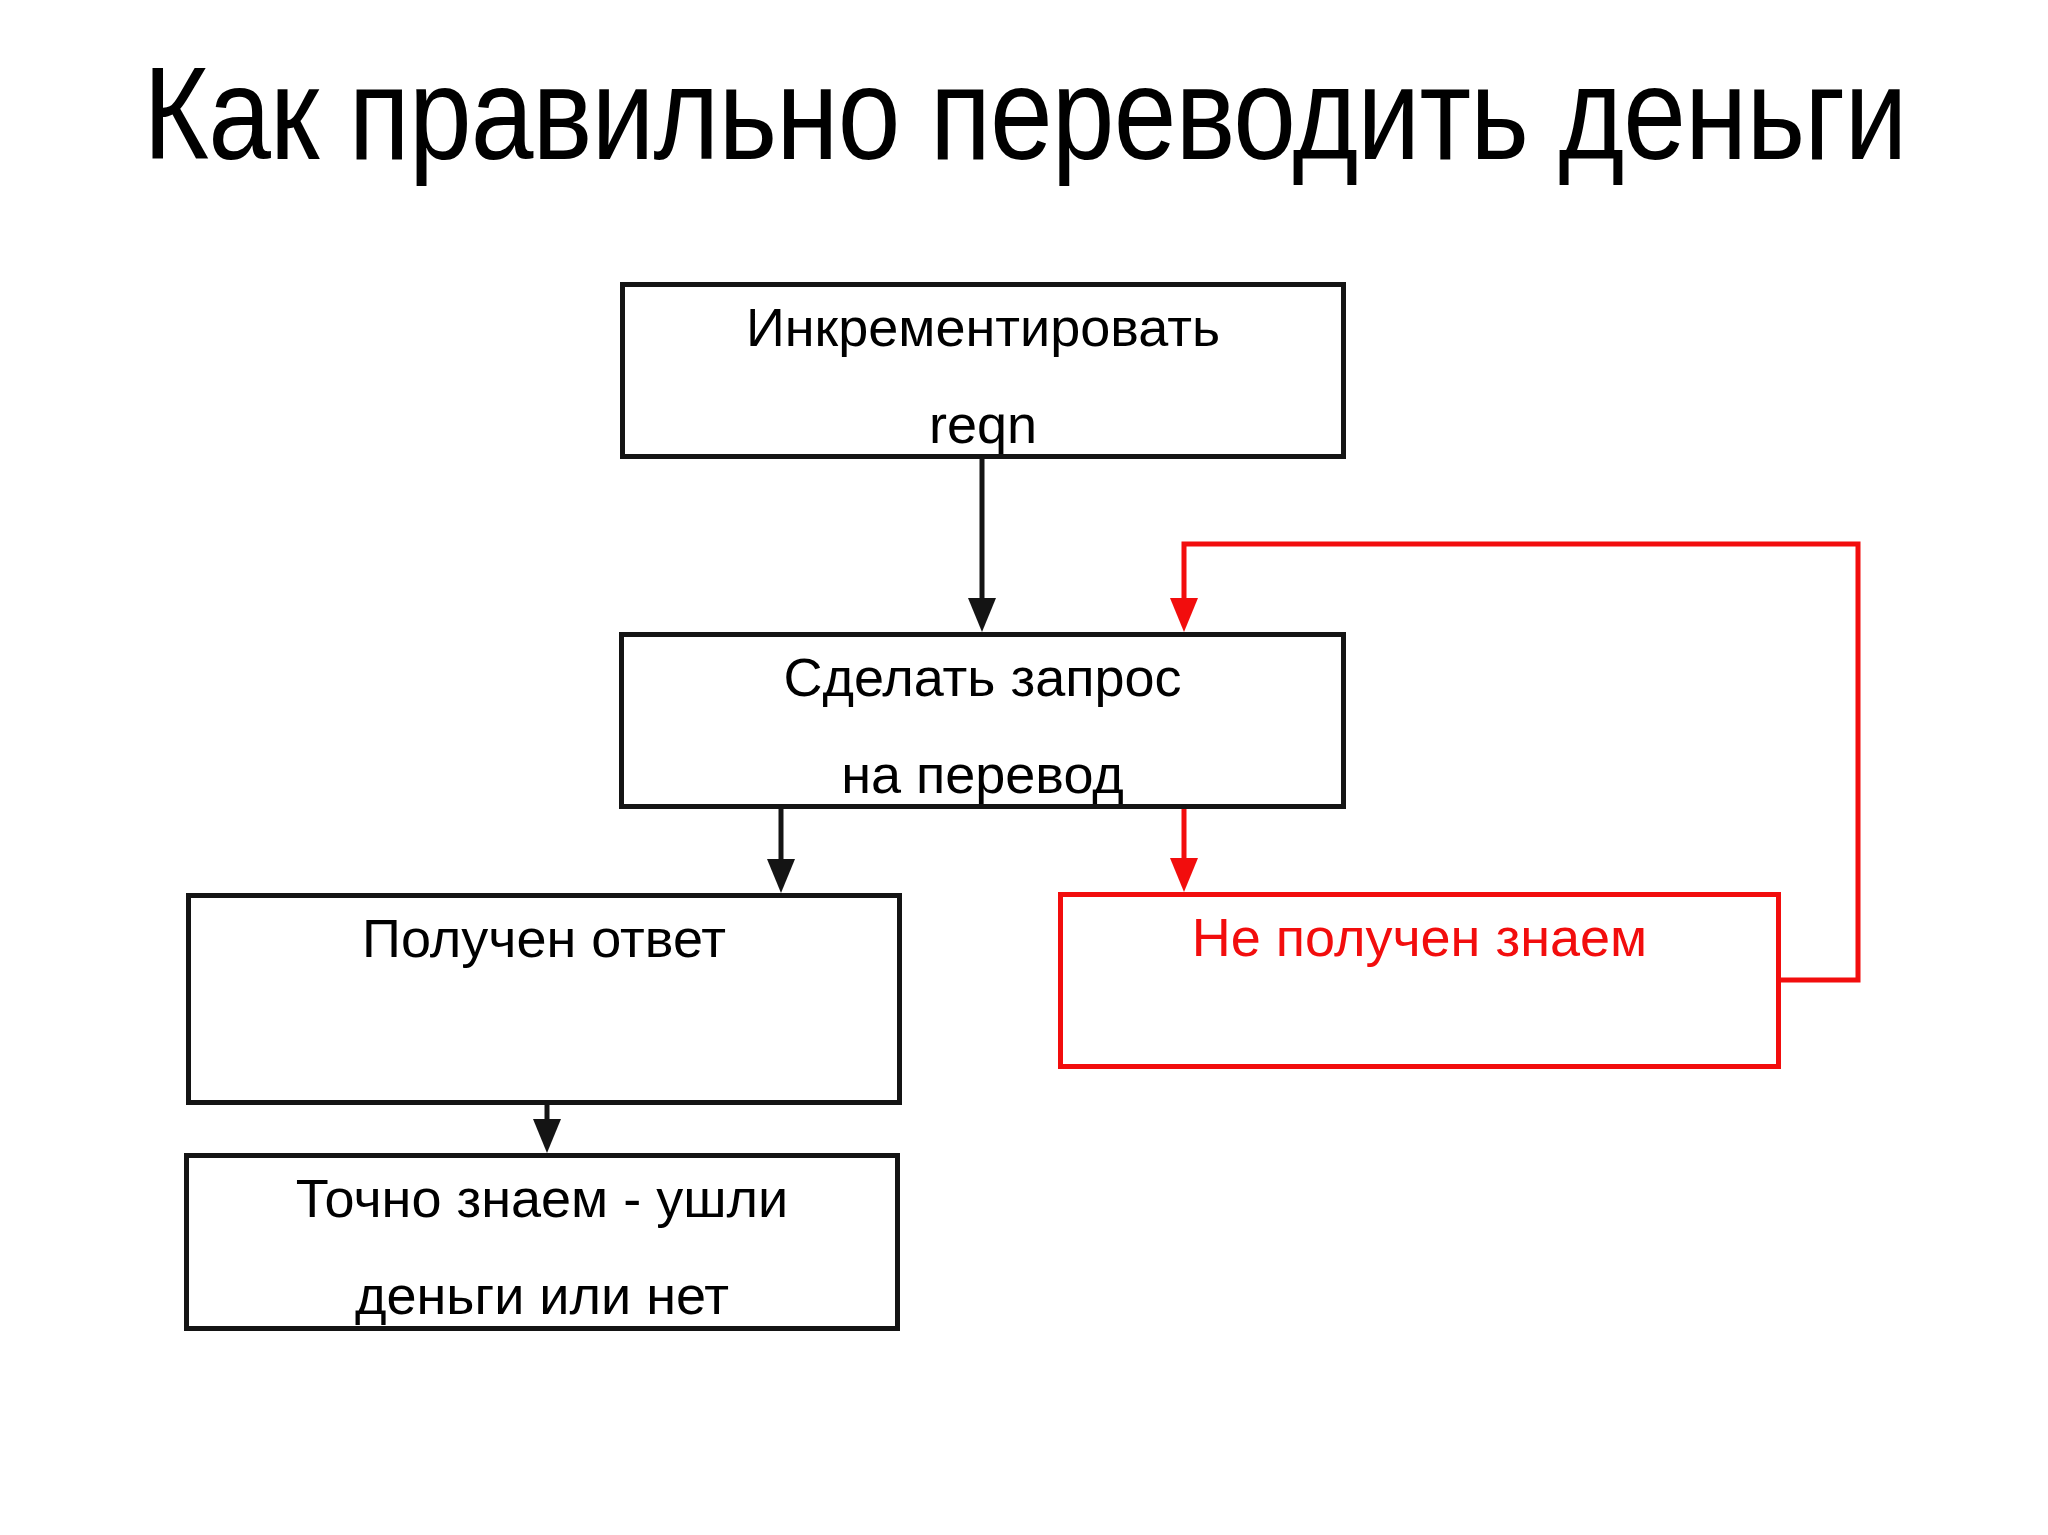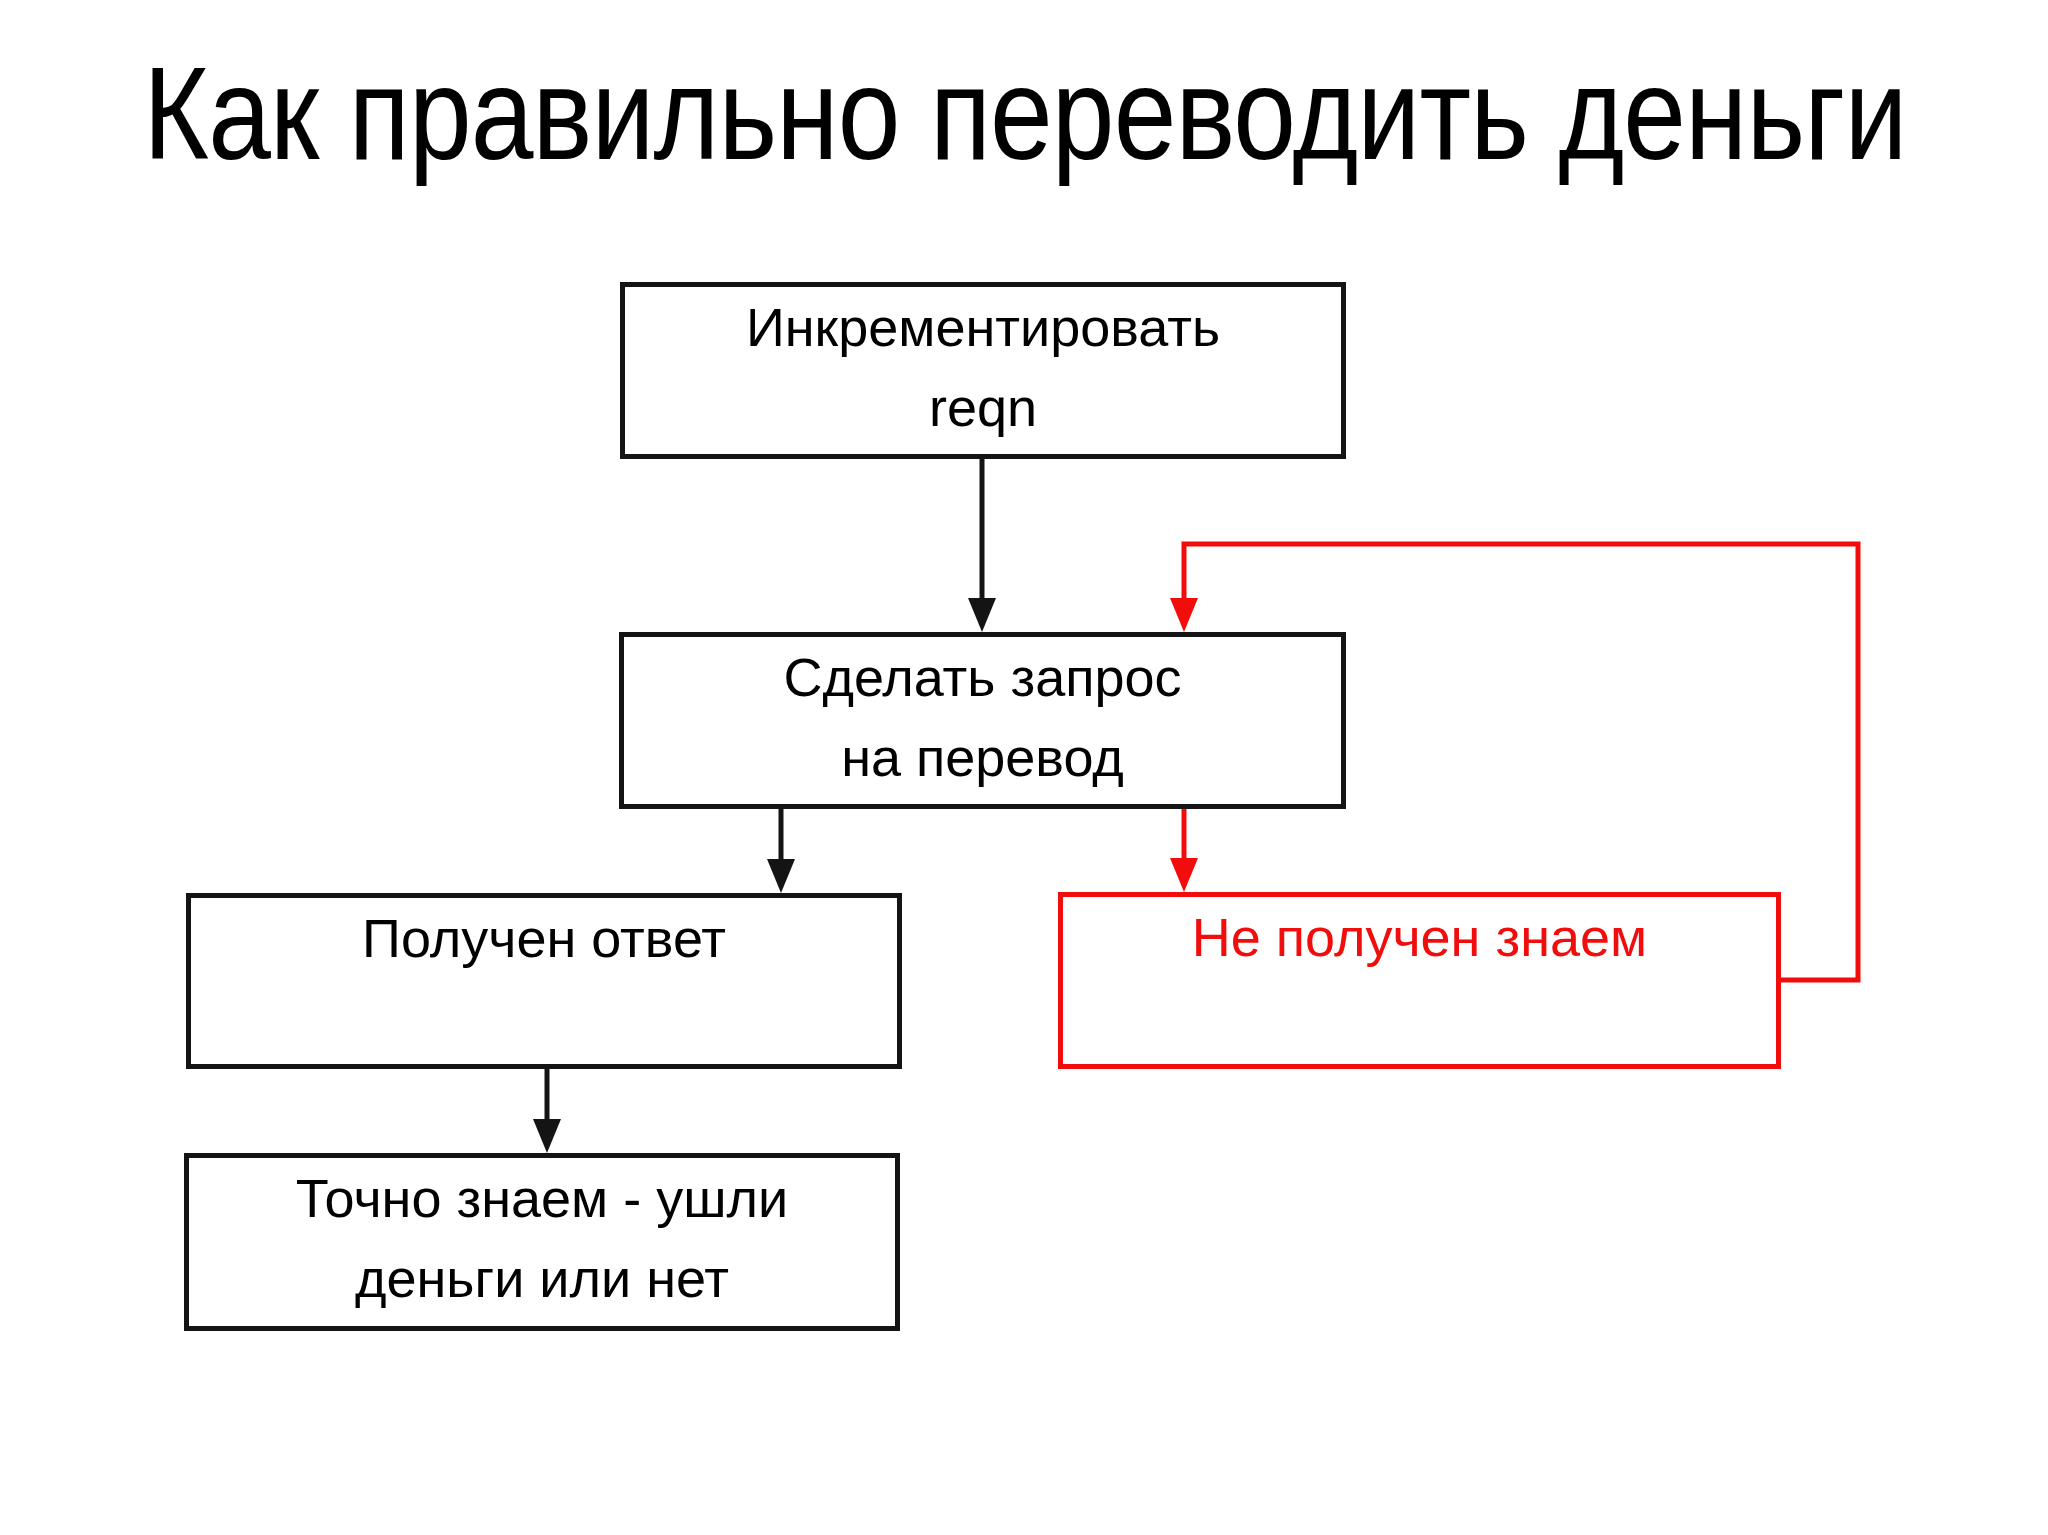"Инкрементировать" .node { gap: none -> 17px }
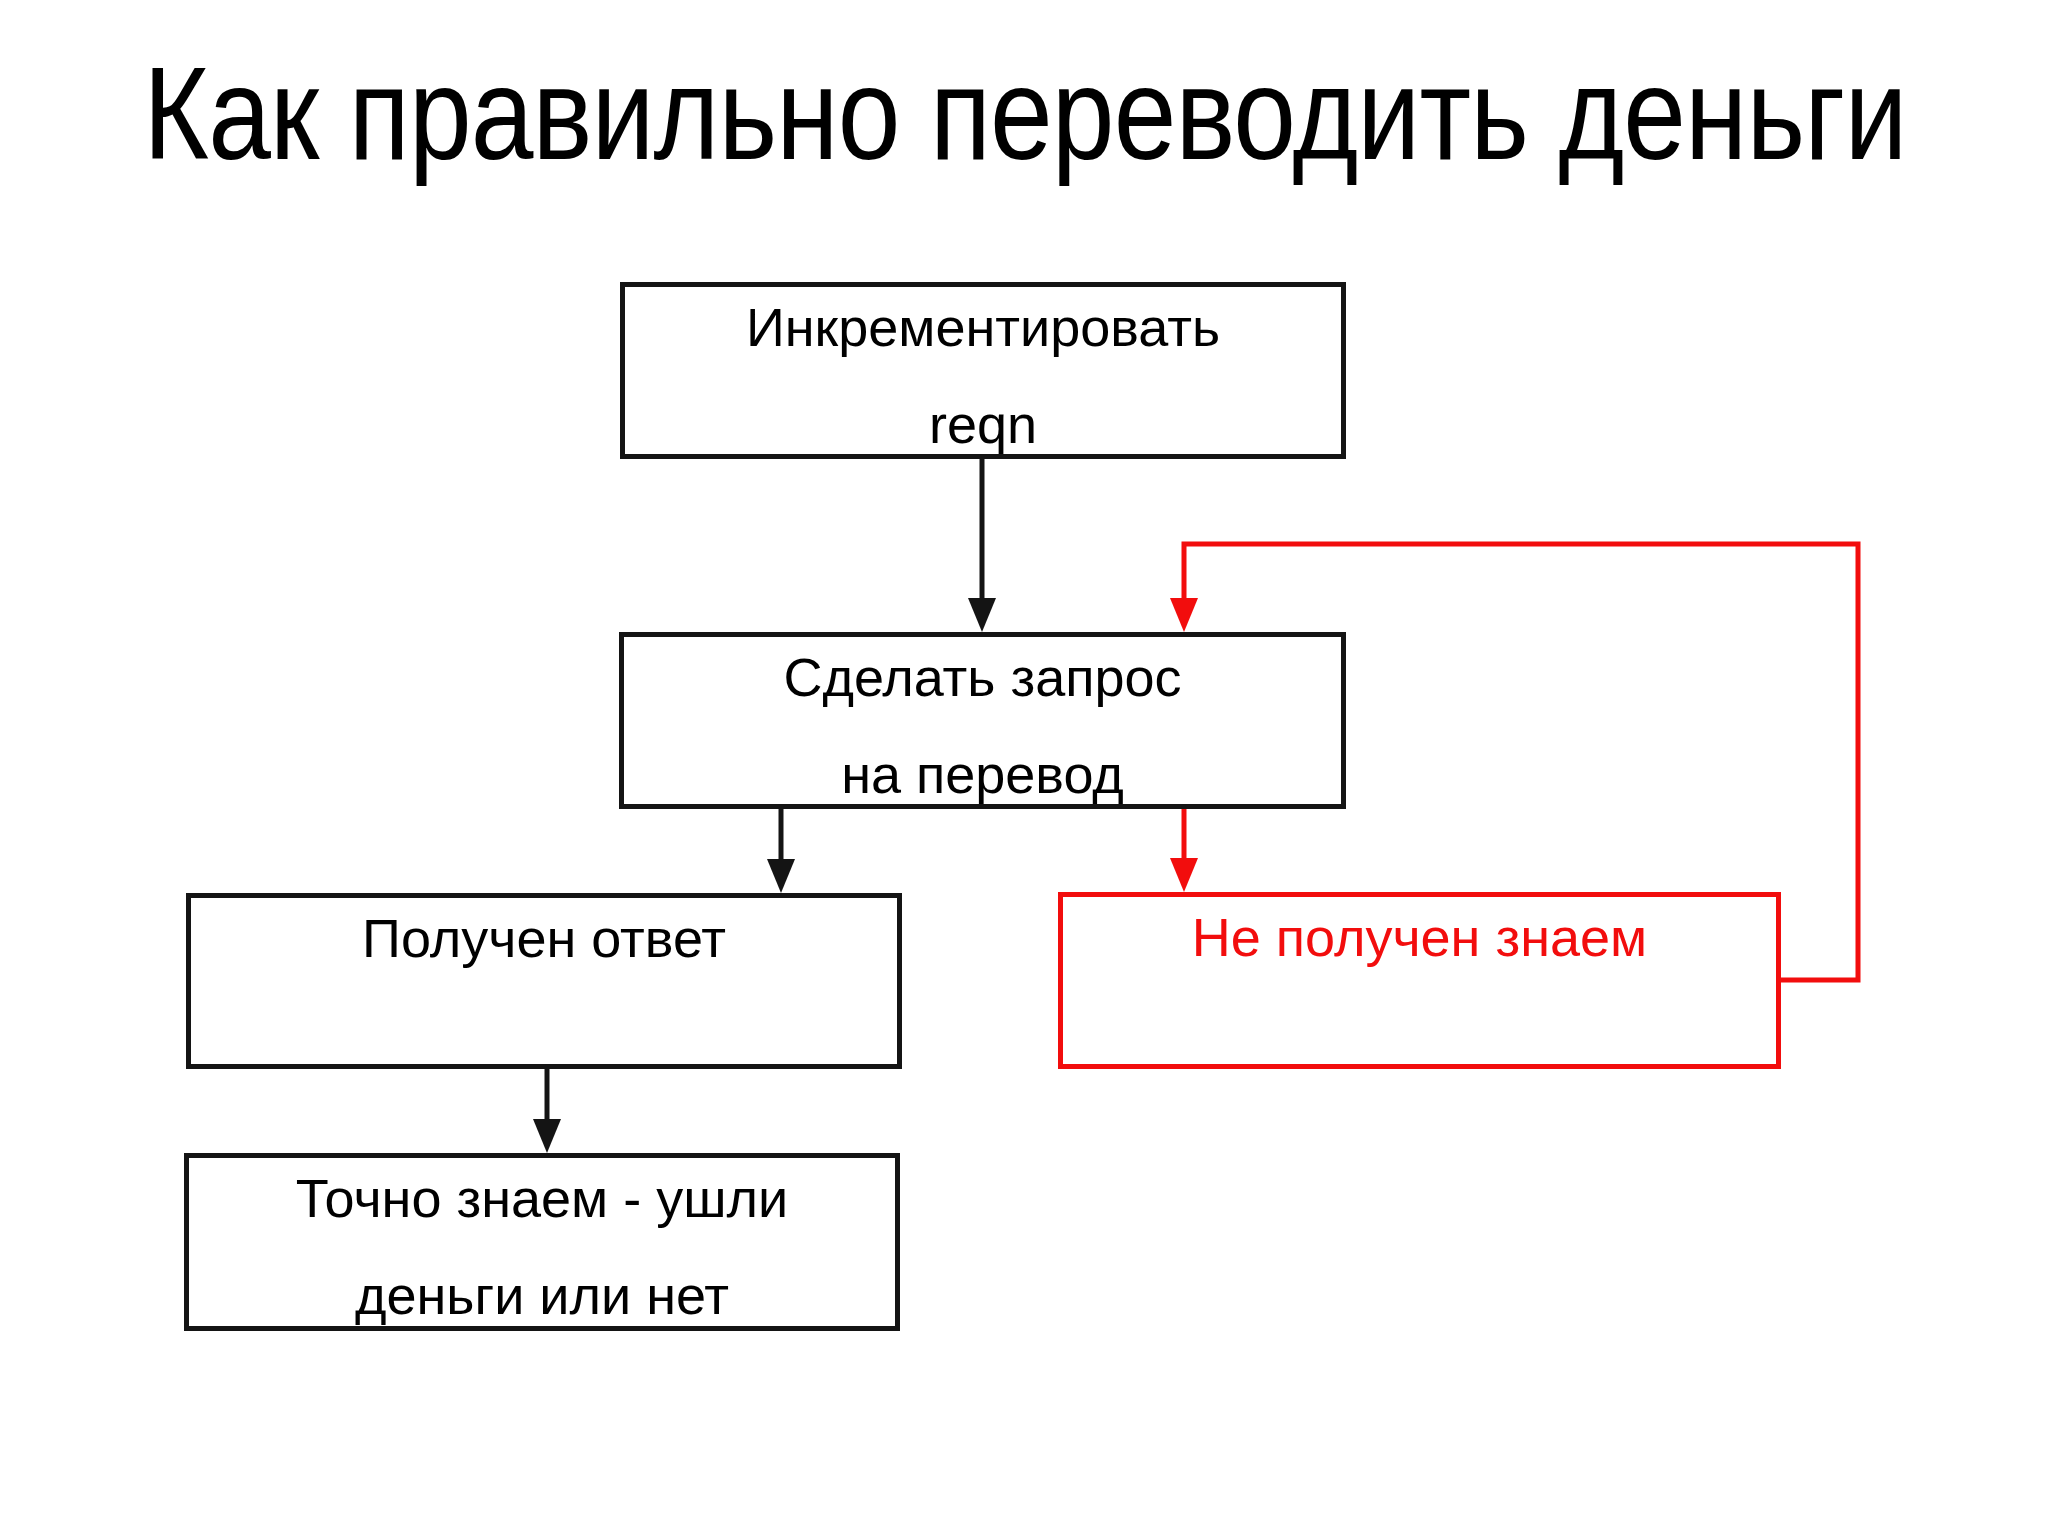"Получен ответ" #n-received { height: 176px -> 212px }
